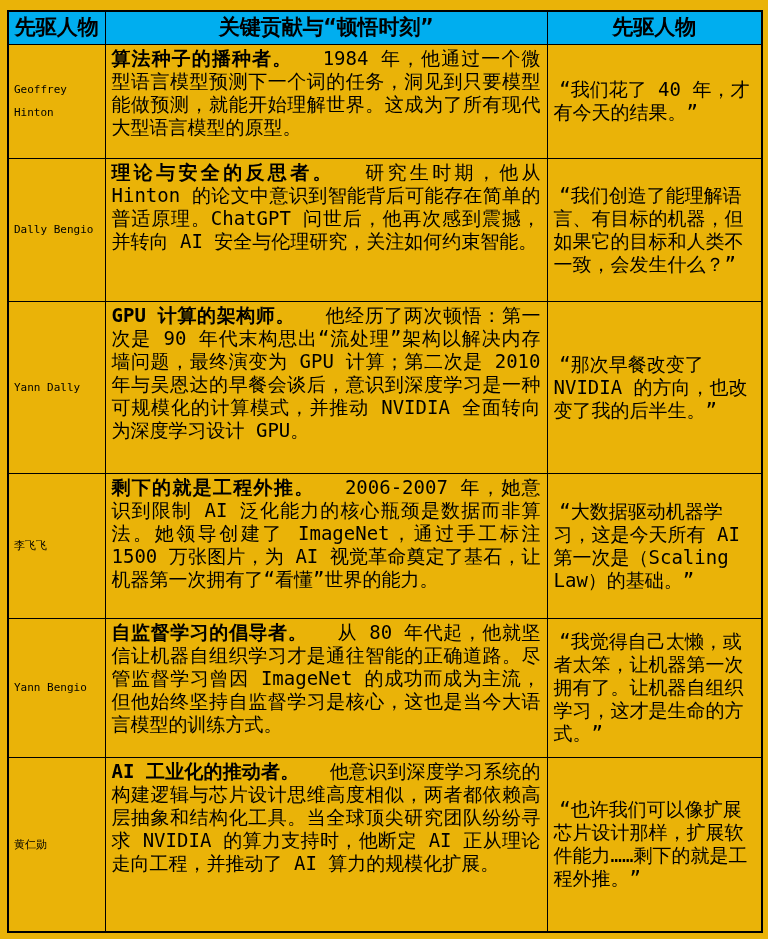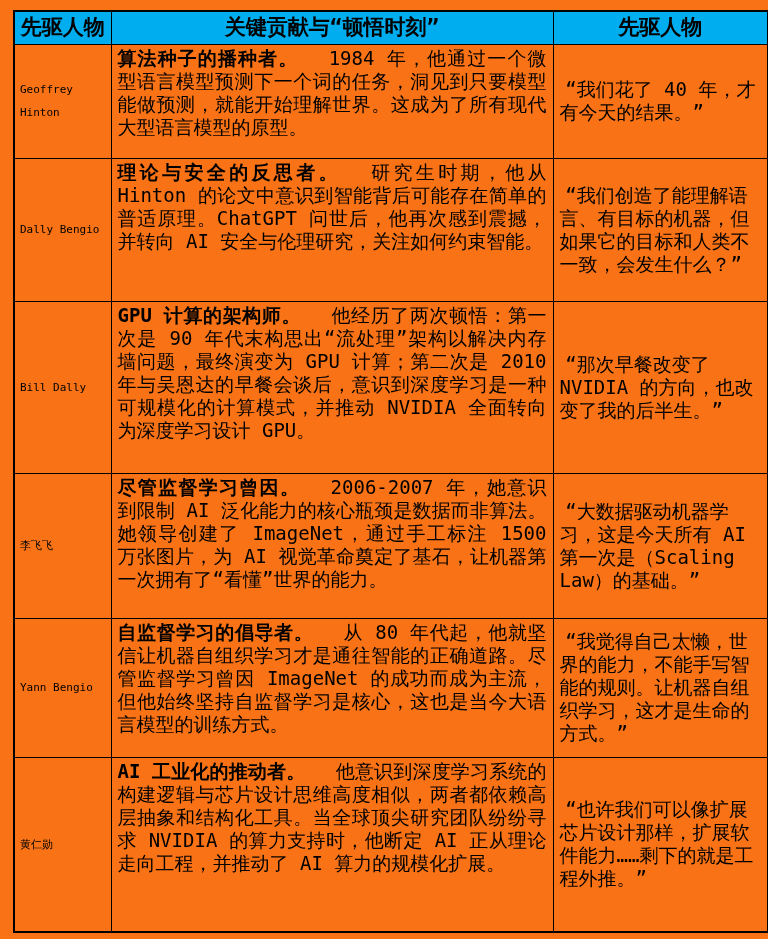"先驱人物" .page { background: #f97316 -> #eab308; padding: 10px 13px -> 10px 7px }
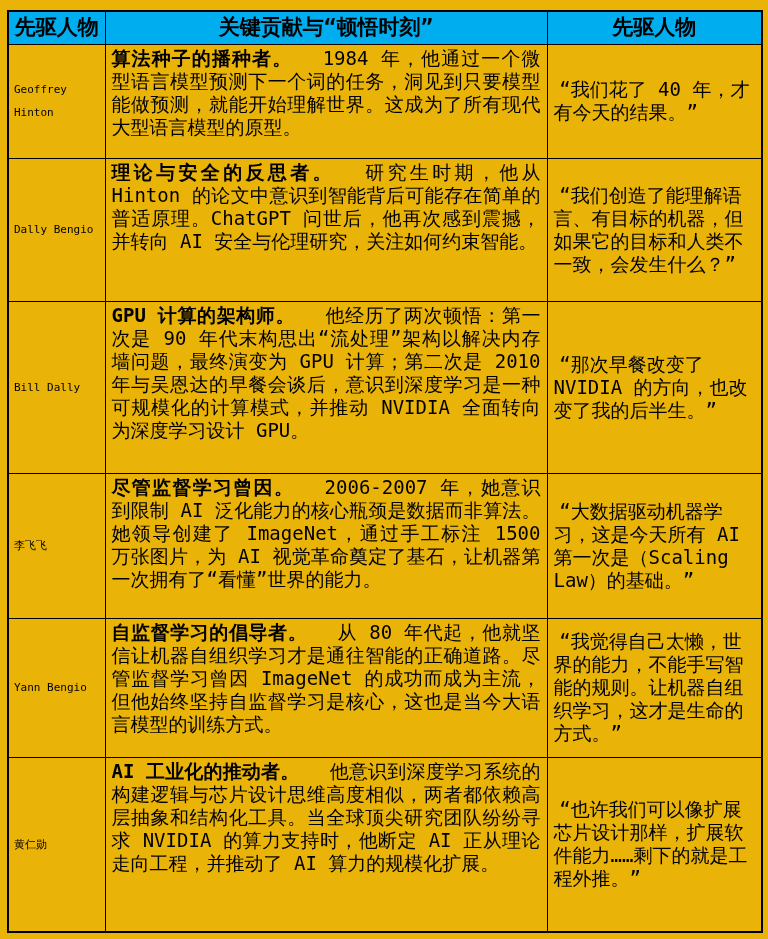"Bill Dally" td.name-cell { text: Bill -> Yann }
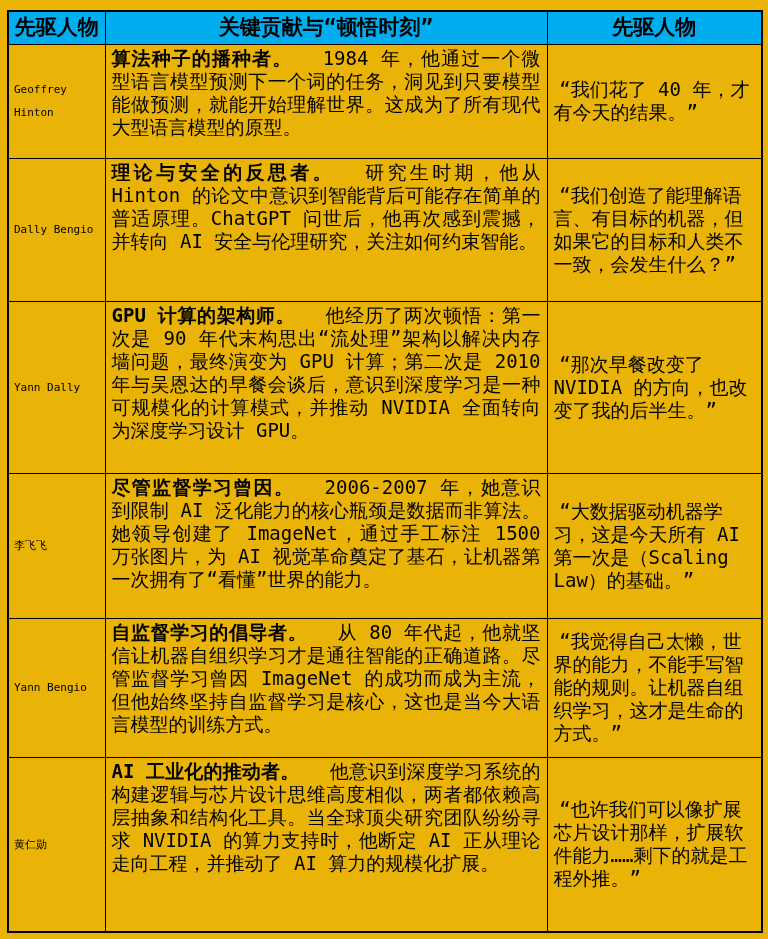"尽管监督学习曾因。" span.lead { text: 尽管监督学习曾因 -> 剩下的就是工程外推 }
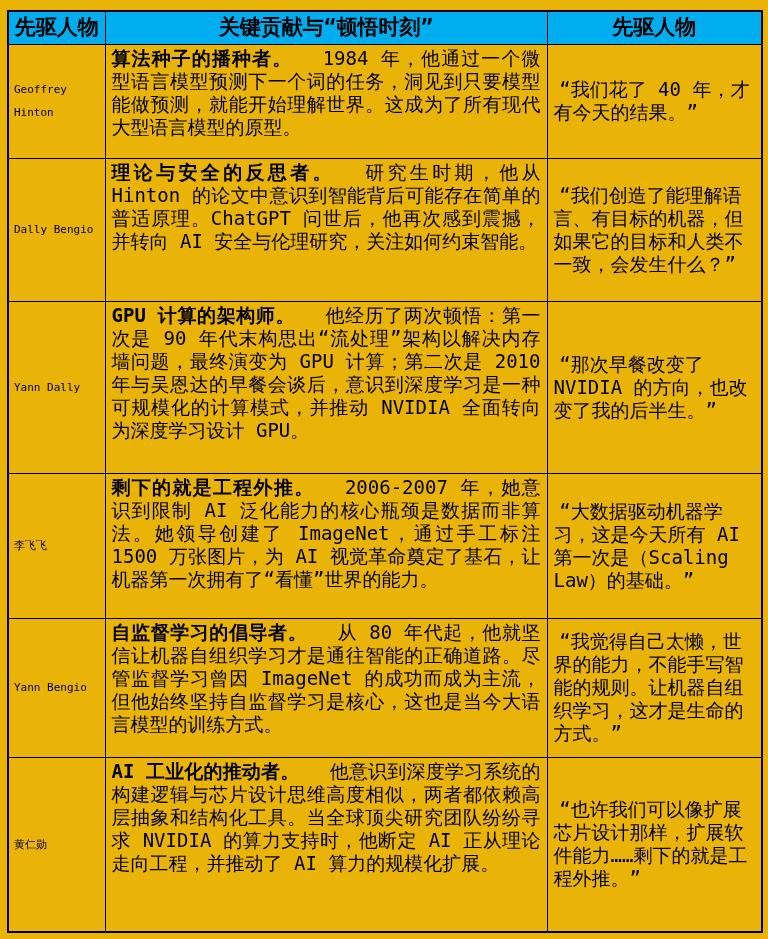"“我觉得自己太懒，世界的能力，不能手写智能的规则。让机器自组织学习，这才是生命的" span.q { text: 世界的能力，不能手写智能的规则 -> 或者太笨，让机器第一次拥有了 }
